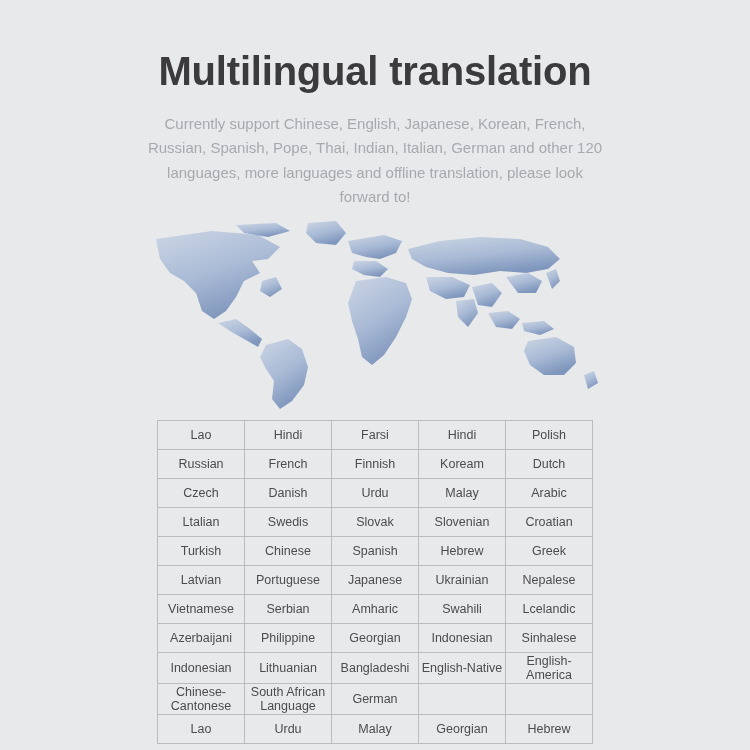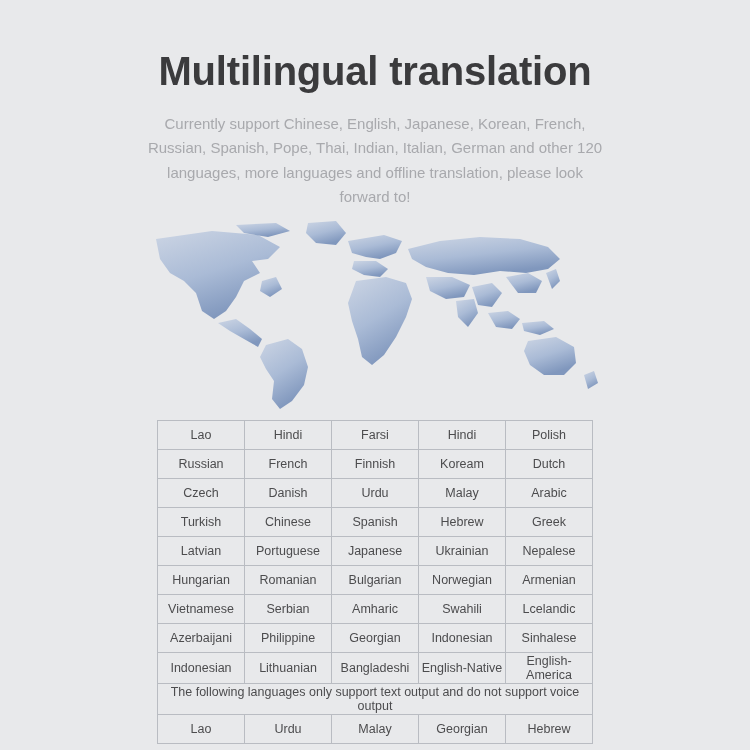"Ltalian" tr { html: none -> <tr> <td>Ltalian</td> <td>Swedis</td> <td>Slovak</td> <td>Slovenian</td> <td>Croatian</td> </tr> }
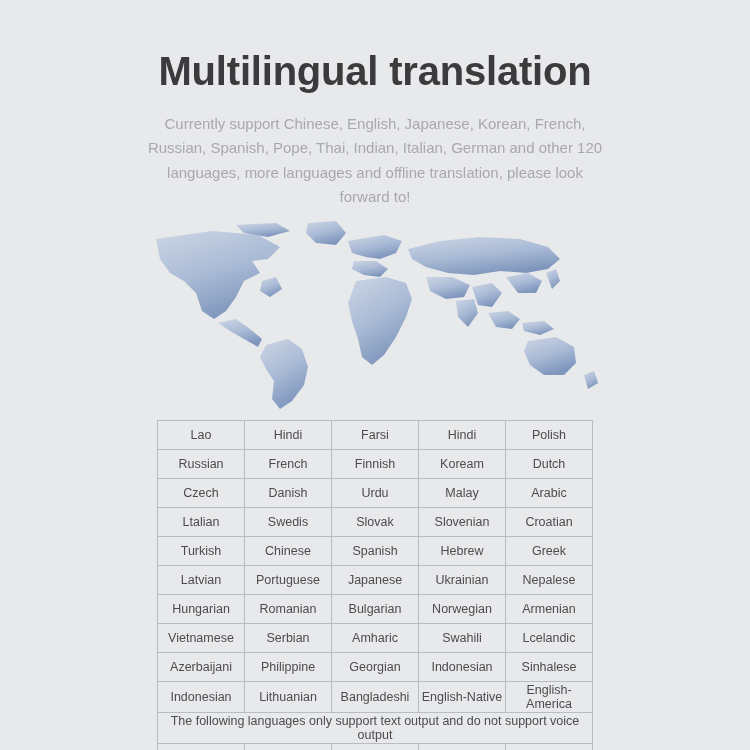"Hungarian" tr { html: <tr> <td>Hungarian</td> <td>Romanian</td> <td>Bulgarian</td> <td>Norwegian</td> <td>Armenian</td> </tr> -> none }
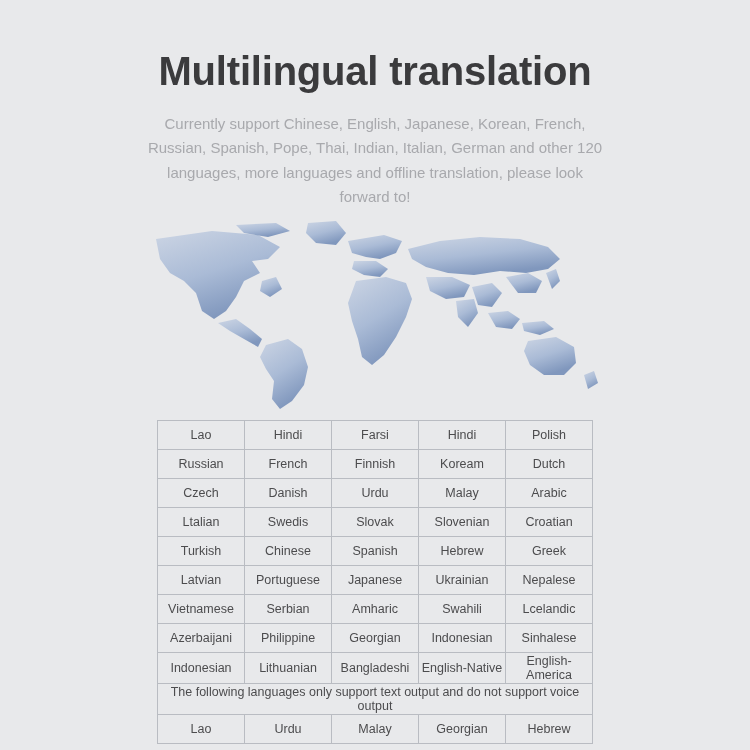"Chinese-Cantonese" tr { html: none -> <tr> <td>Chinese-Cantonese</td> <td>South African Language</td> <td>German</td> <td></td> <td></td> </tr> }
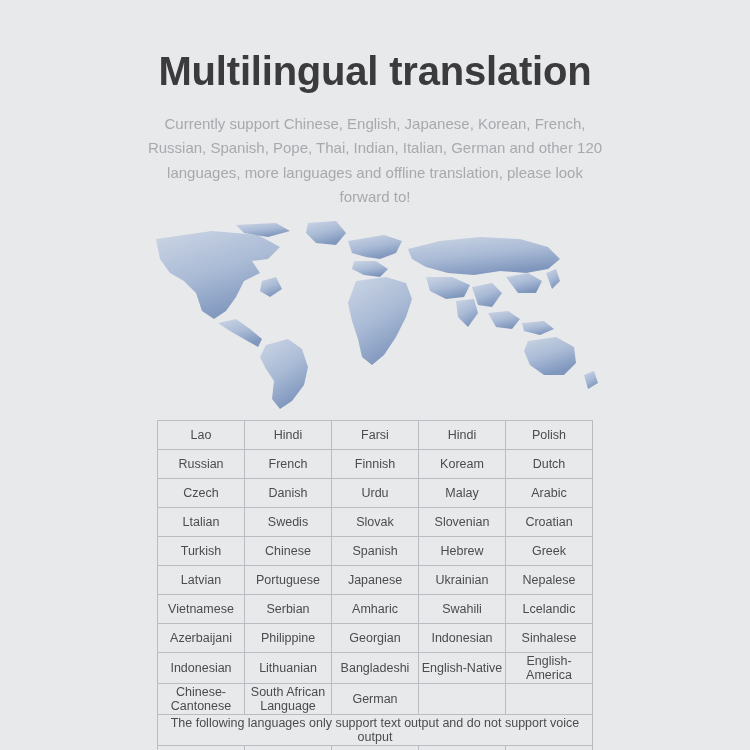"The following languages only support" tr { html: <tr> <td>The following languages only support text output and do not support voice output</td> </tr> -> none }
